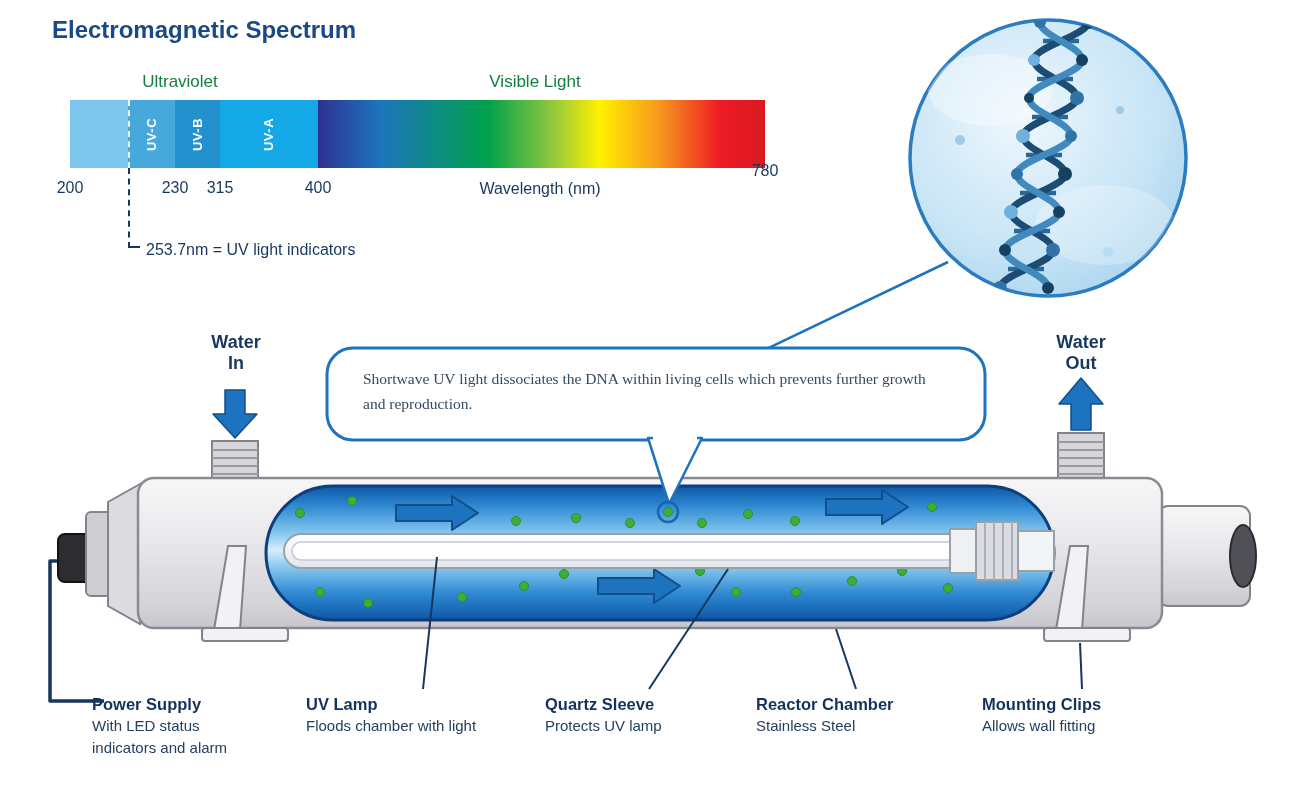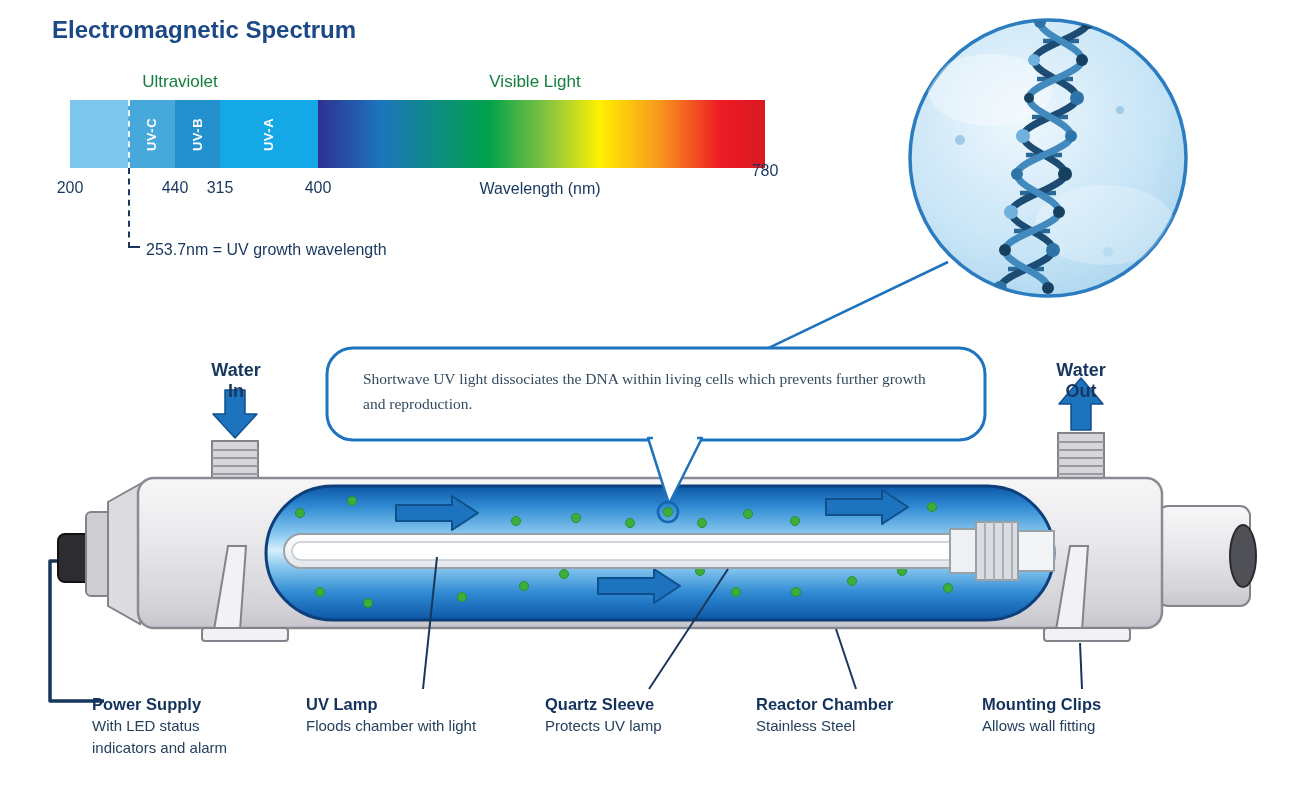"440" div.abs { text: 440 -> 230 }
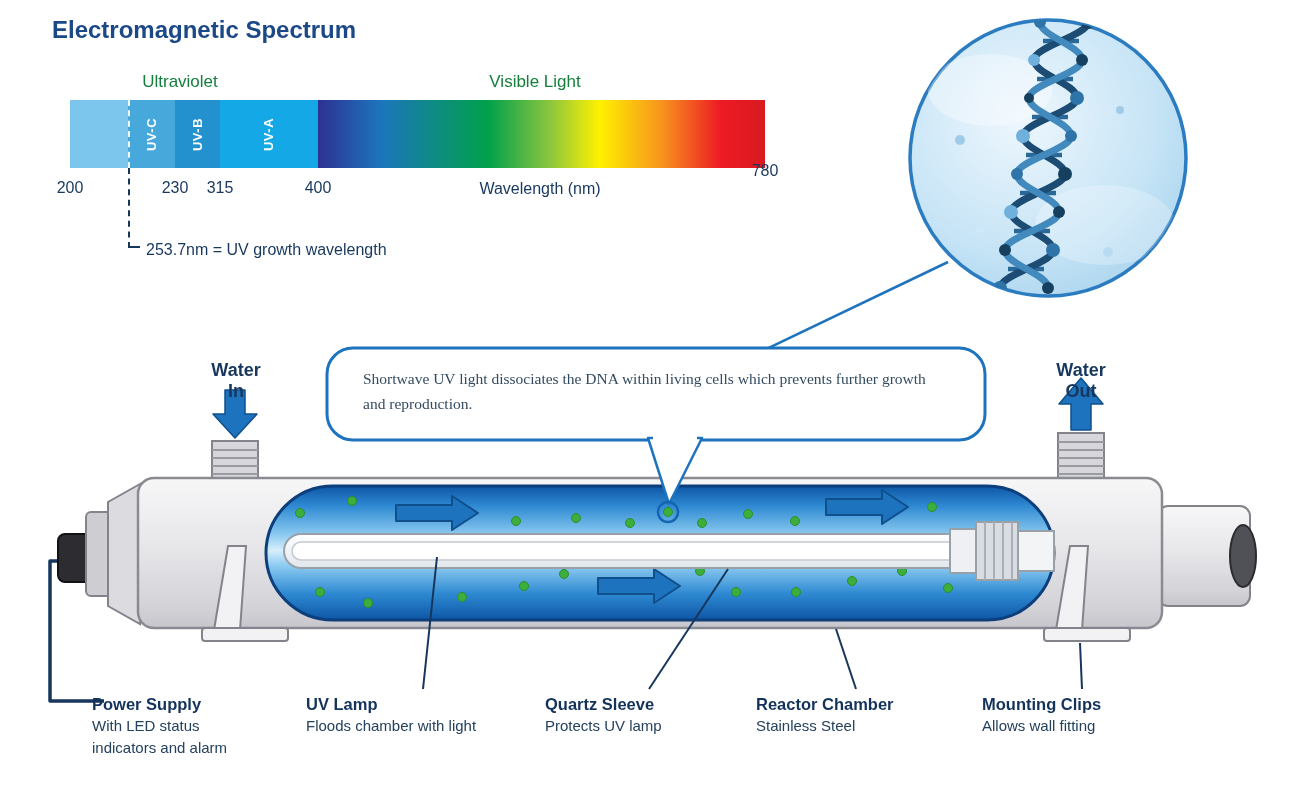"253.7nm = UV growth wavelength" div.abs { text: growth wavelength -> light indicators }
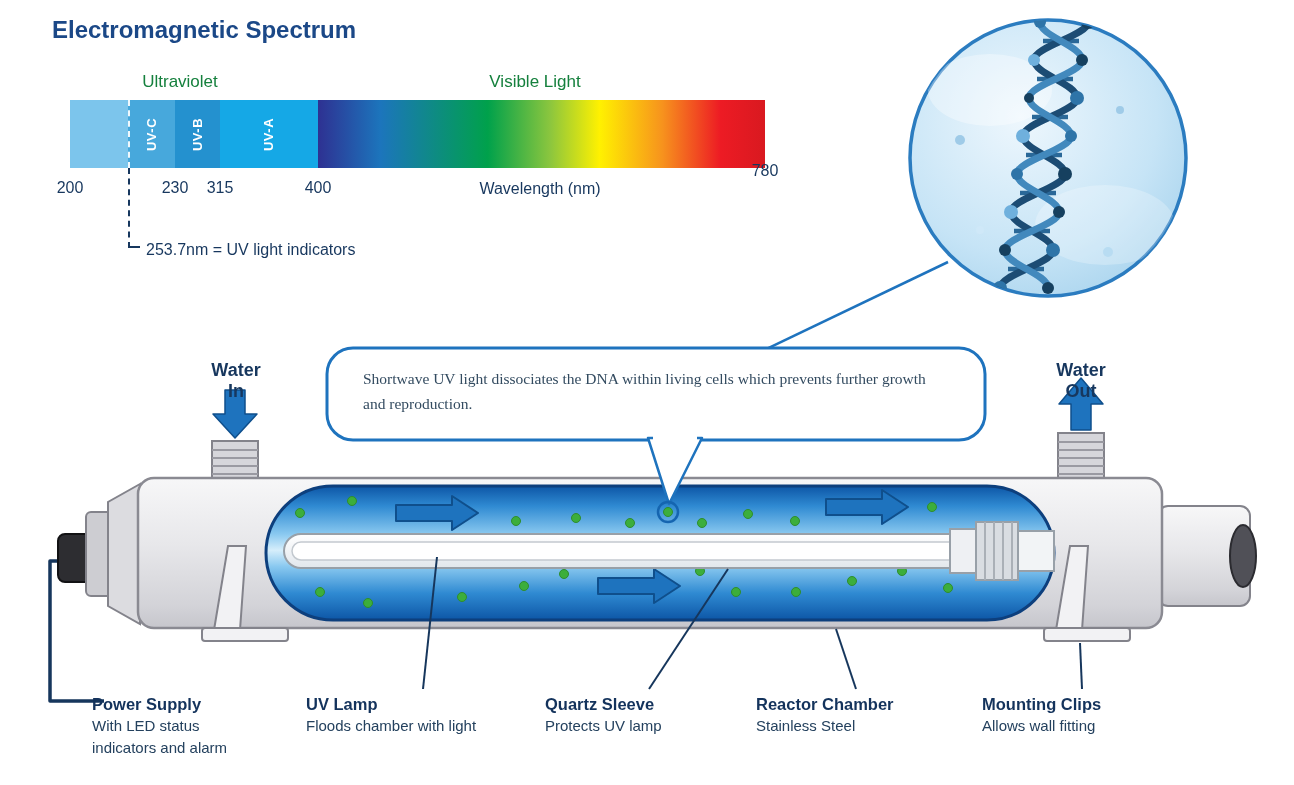"Water" .flow-label { margin-top: 28px -> none }
